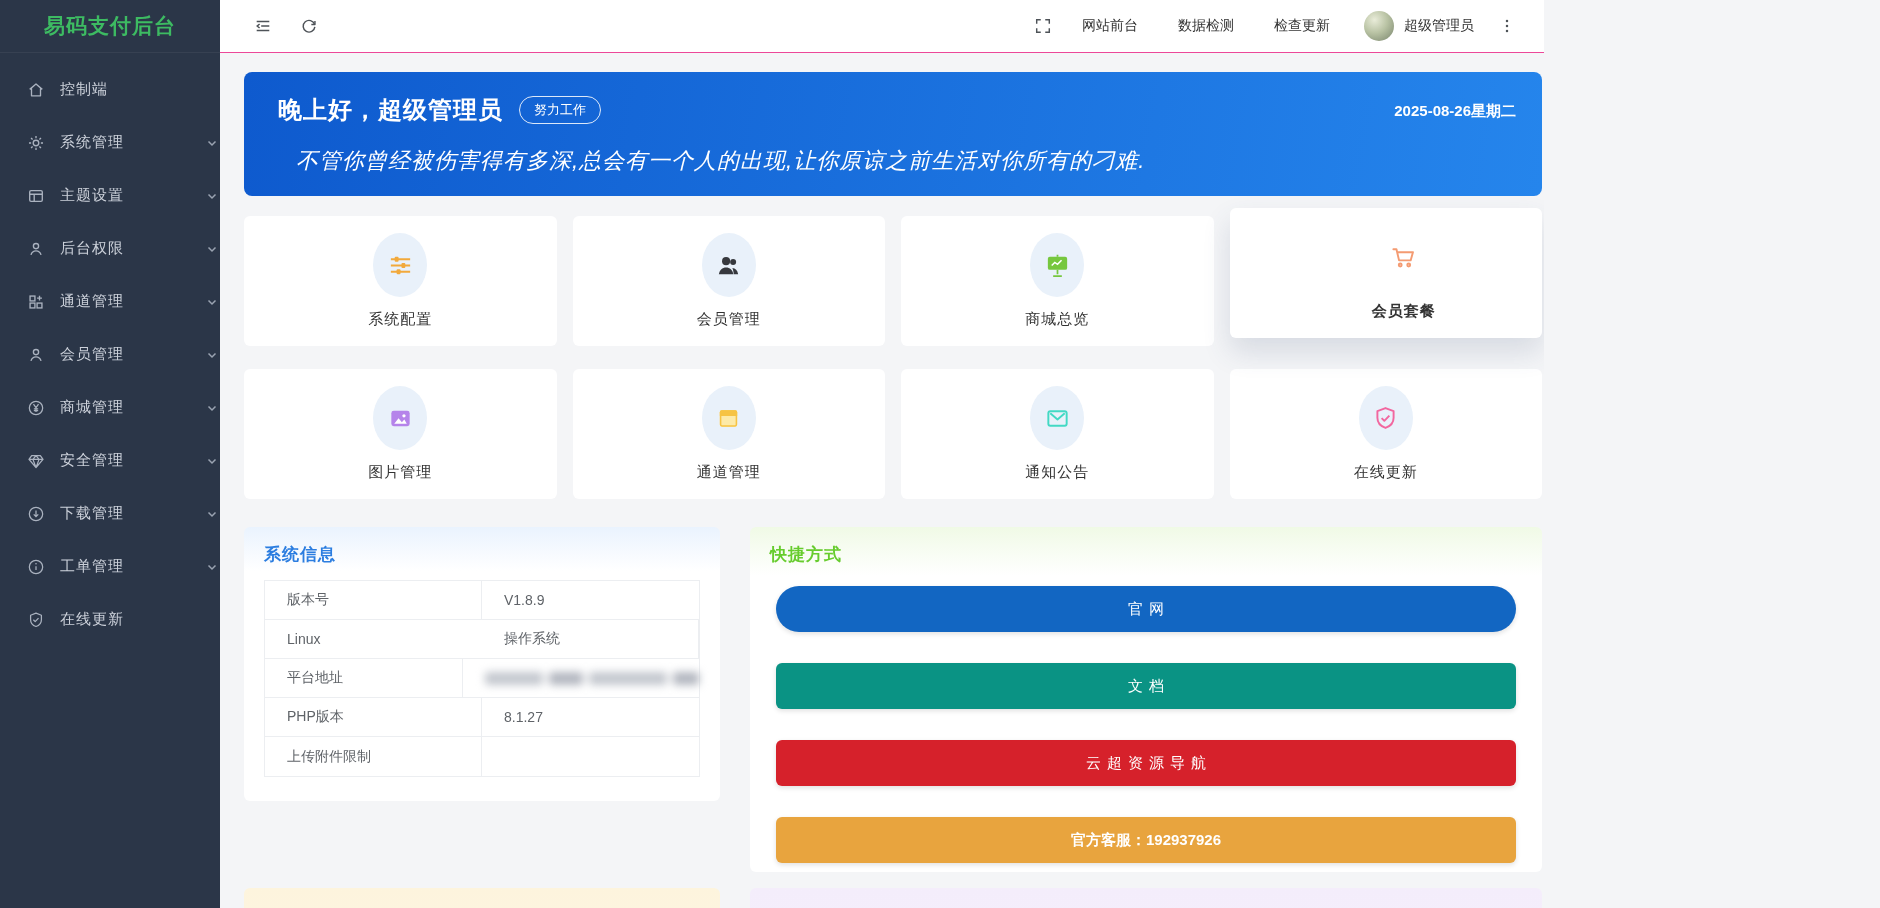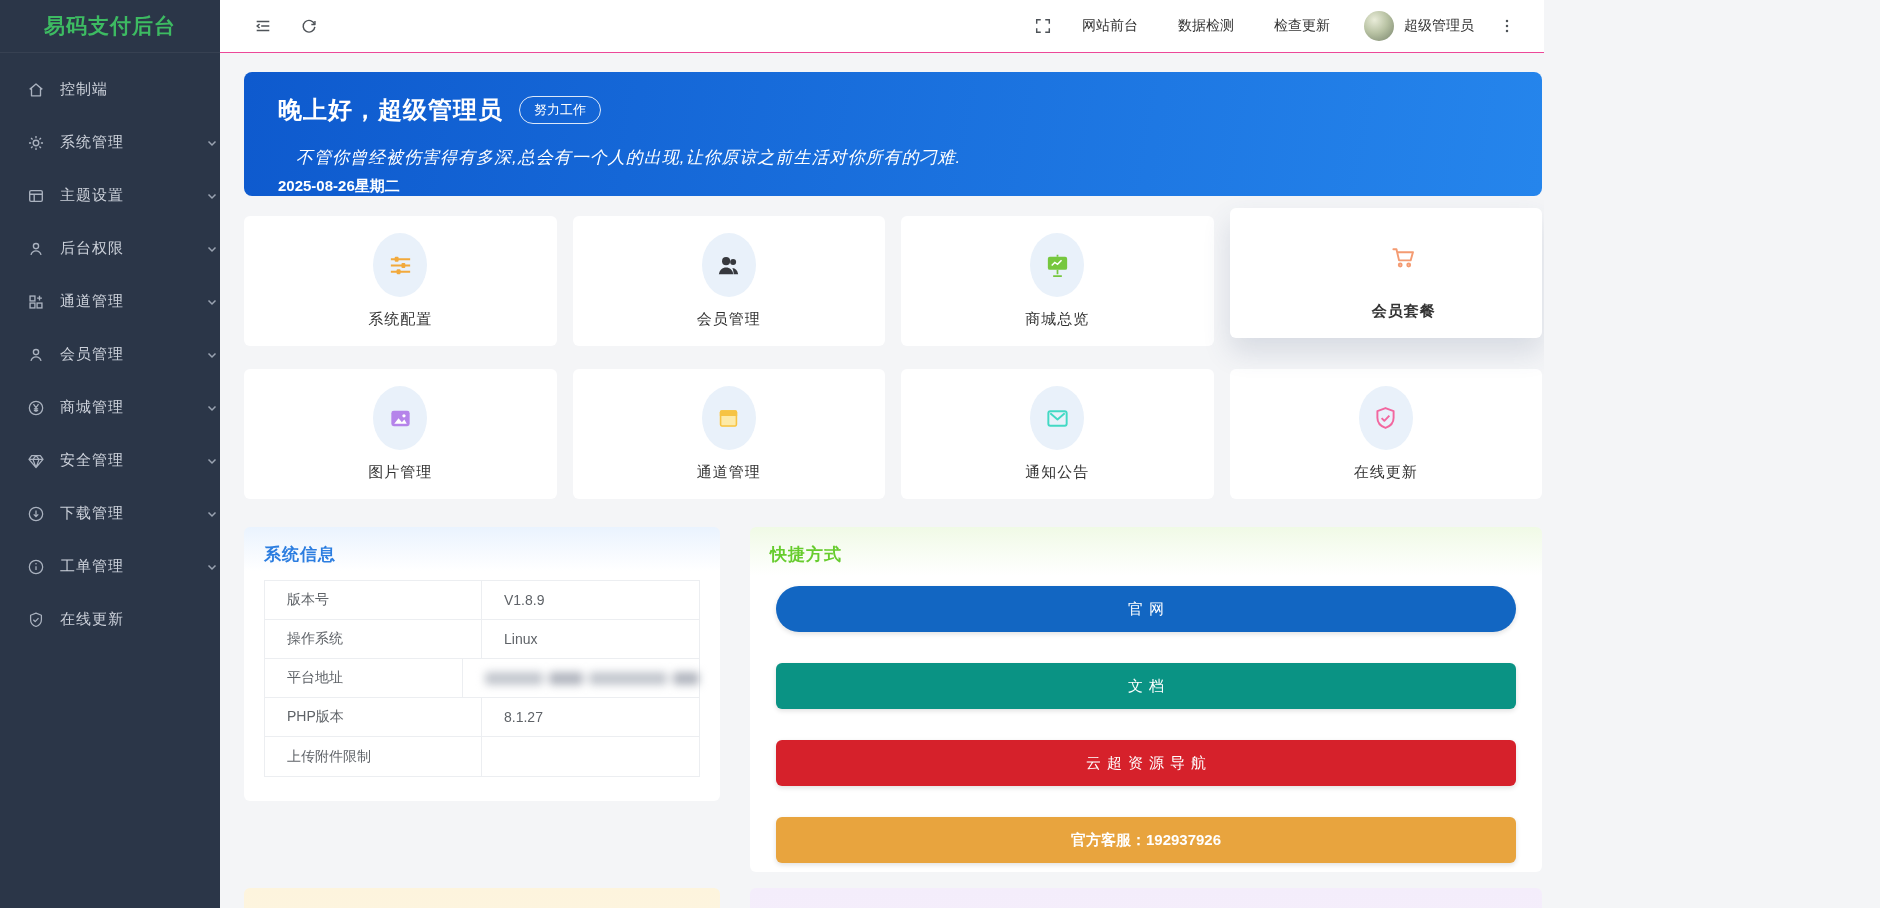"晚上好，超级管理员" .banner { flex-direction: column -> none }
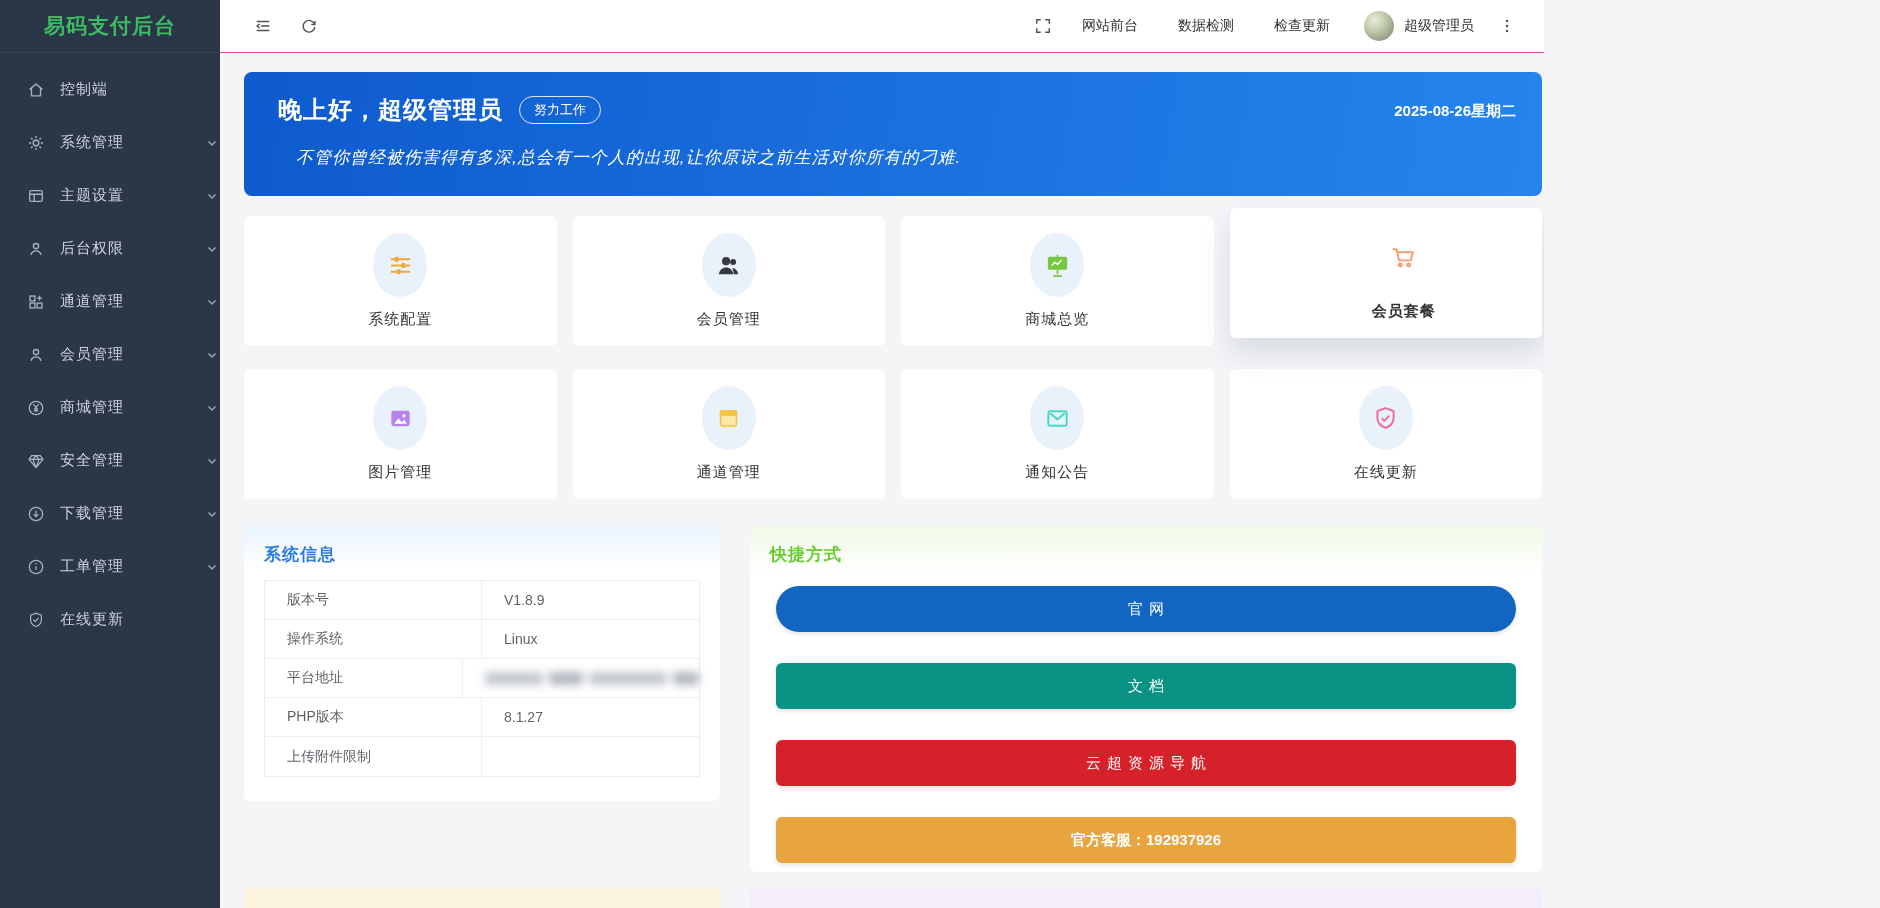"不管你曾经被伤害得有多深,总会有一个人的出现,让你原谅之前生活对你所有的刁难." .banner-quote { font-size: 17px -> 22px }
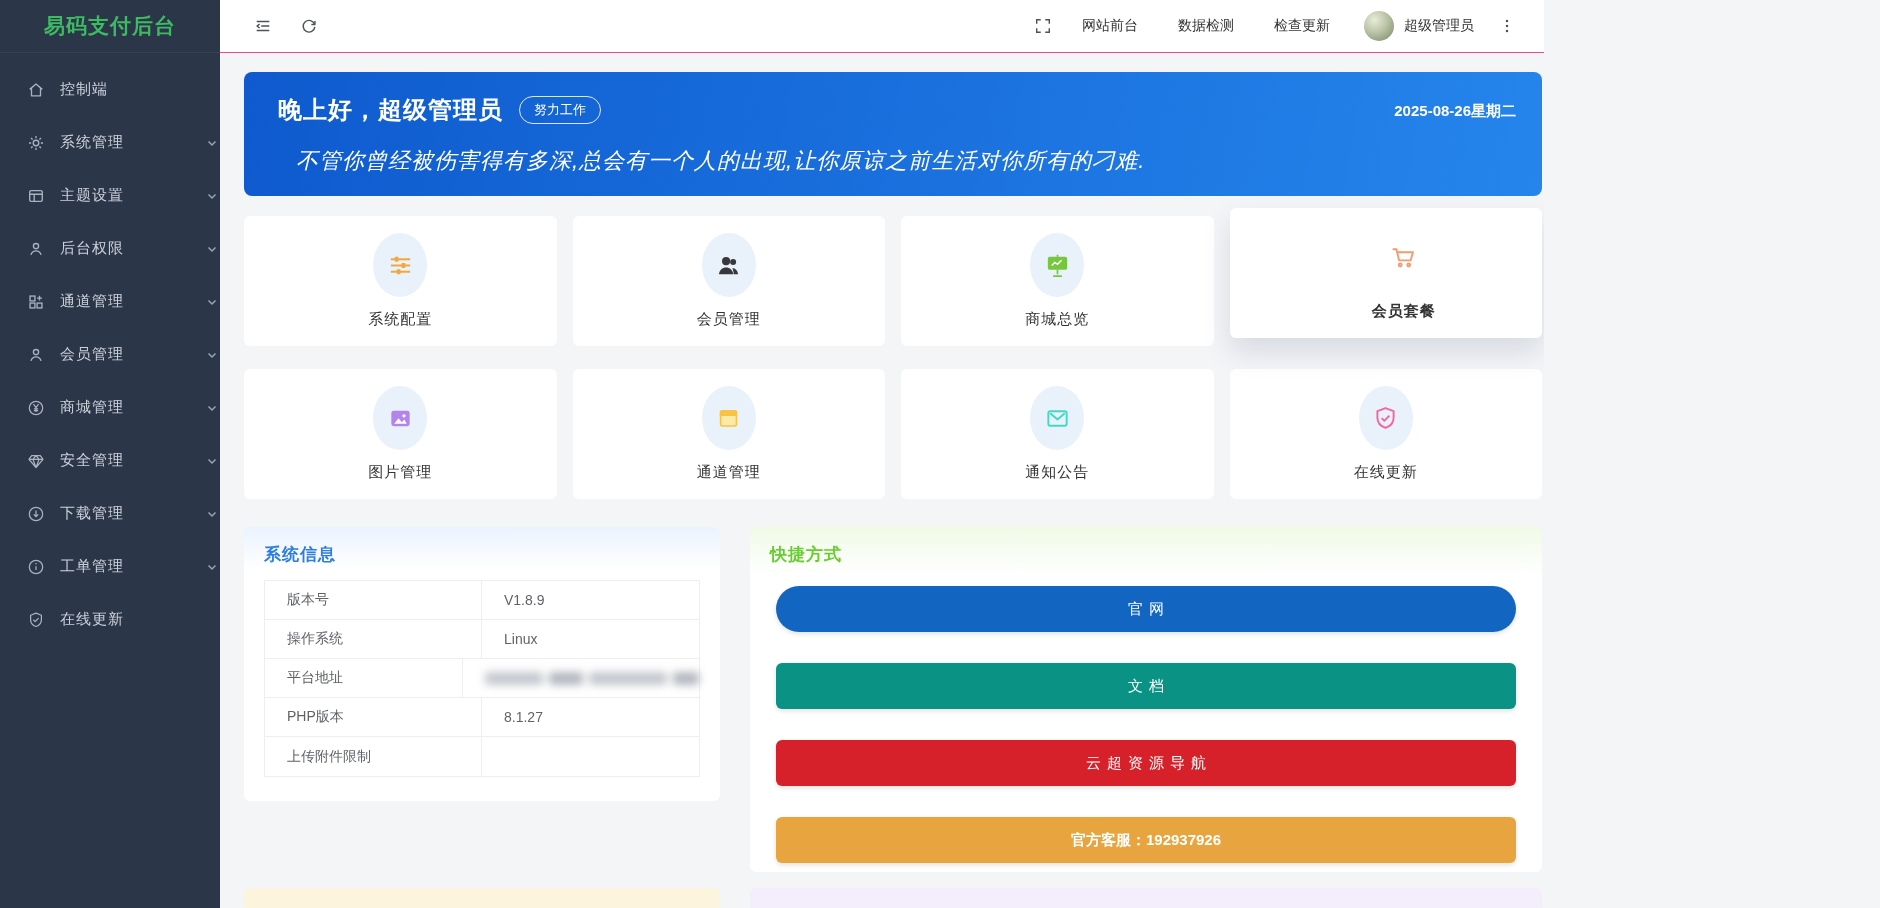"操作系统" div.info-cell { order: before "Linux" -> after "Linux" }
